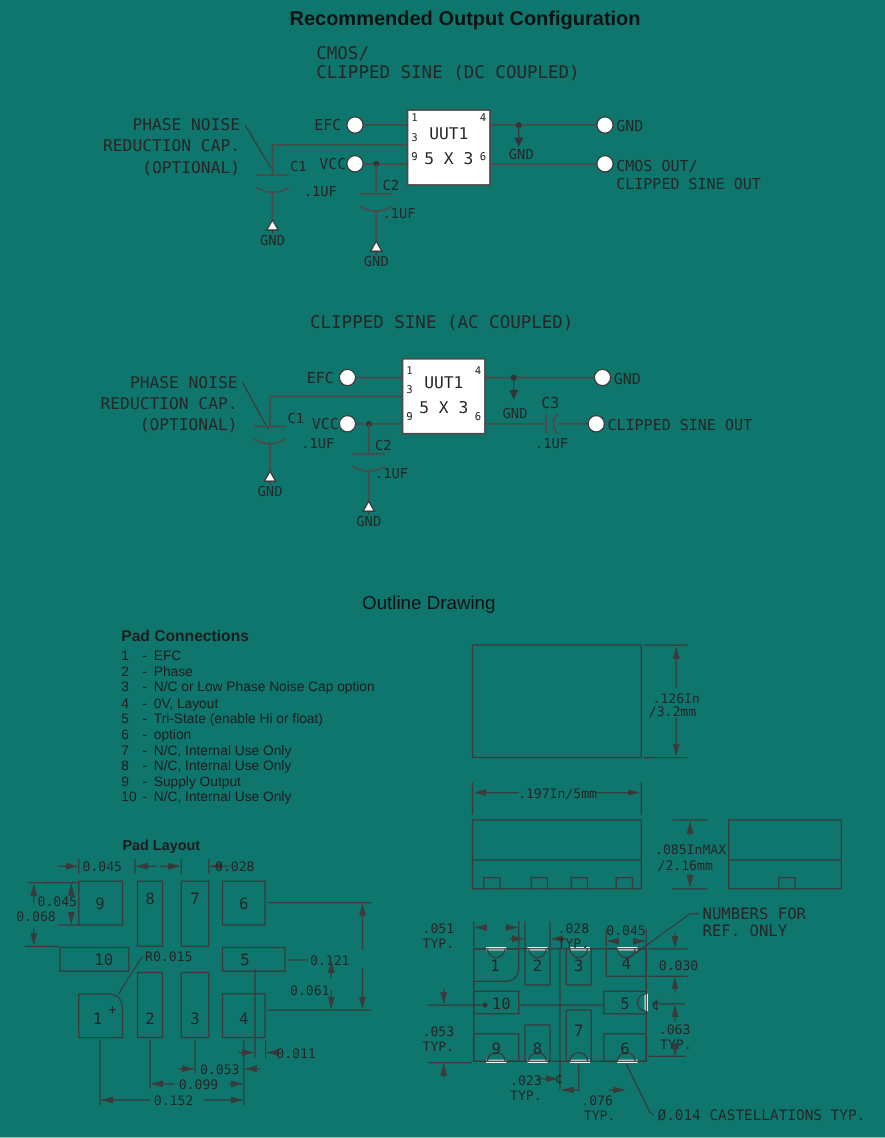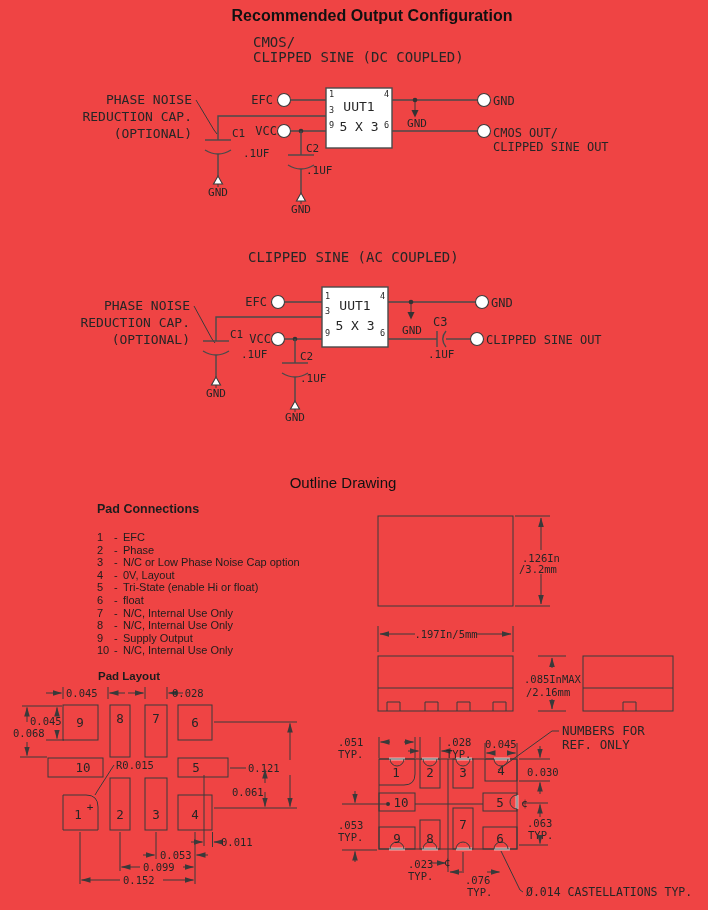"Recommended Output Configuration" .page { background: #ef4444 -> #0f766e }
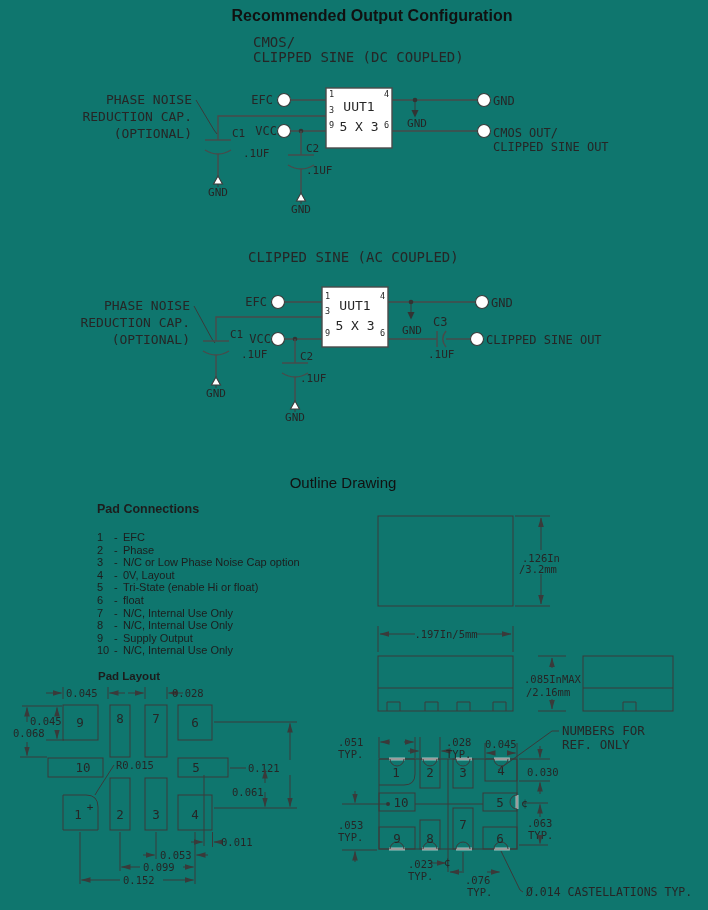"Pad Connections" .pad-conn .pc-head { margin-bottom: 15px -> 3px }
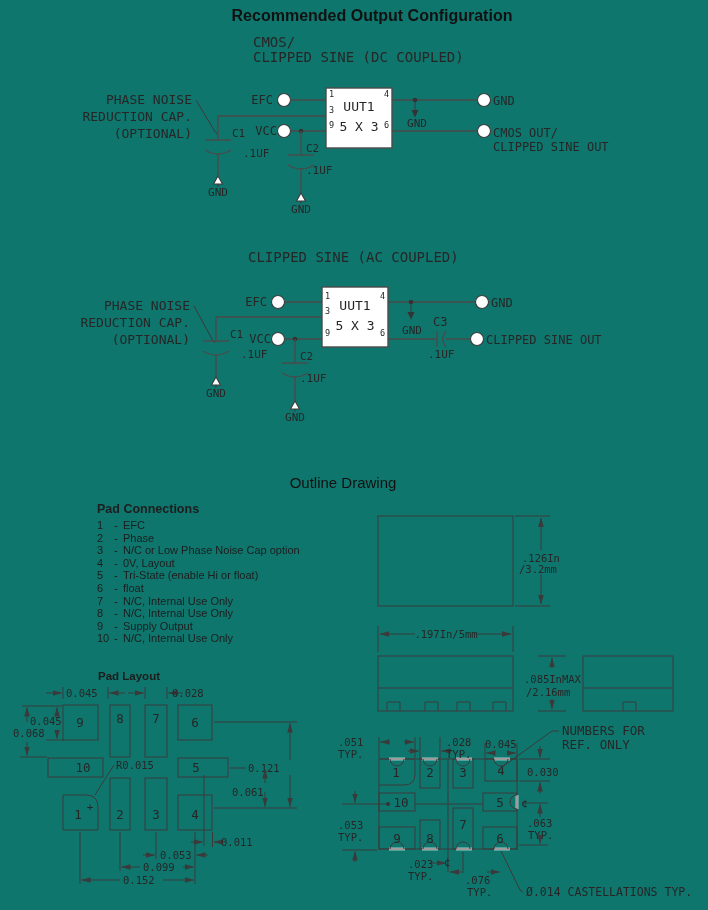"float" span { text: float -> option }
